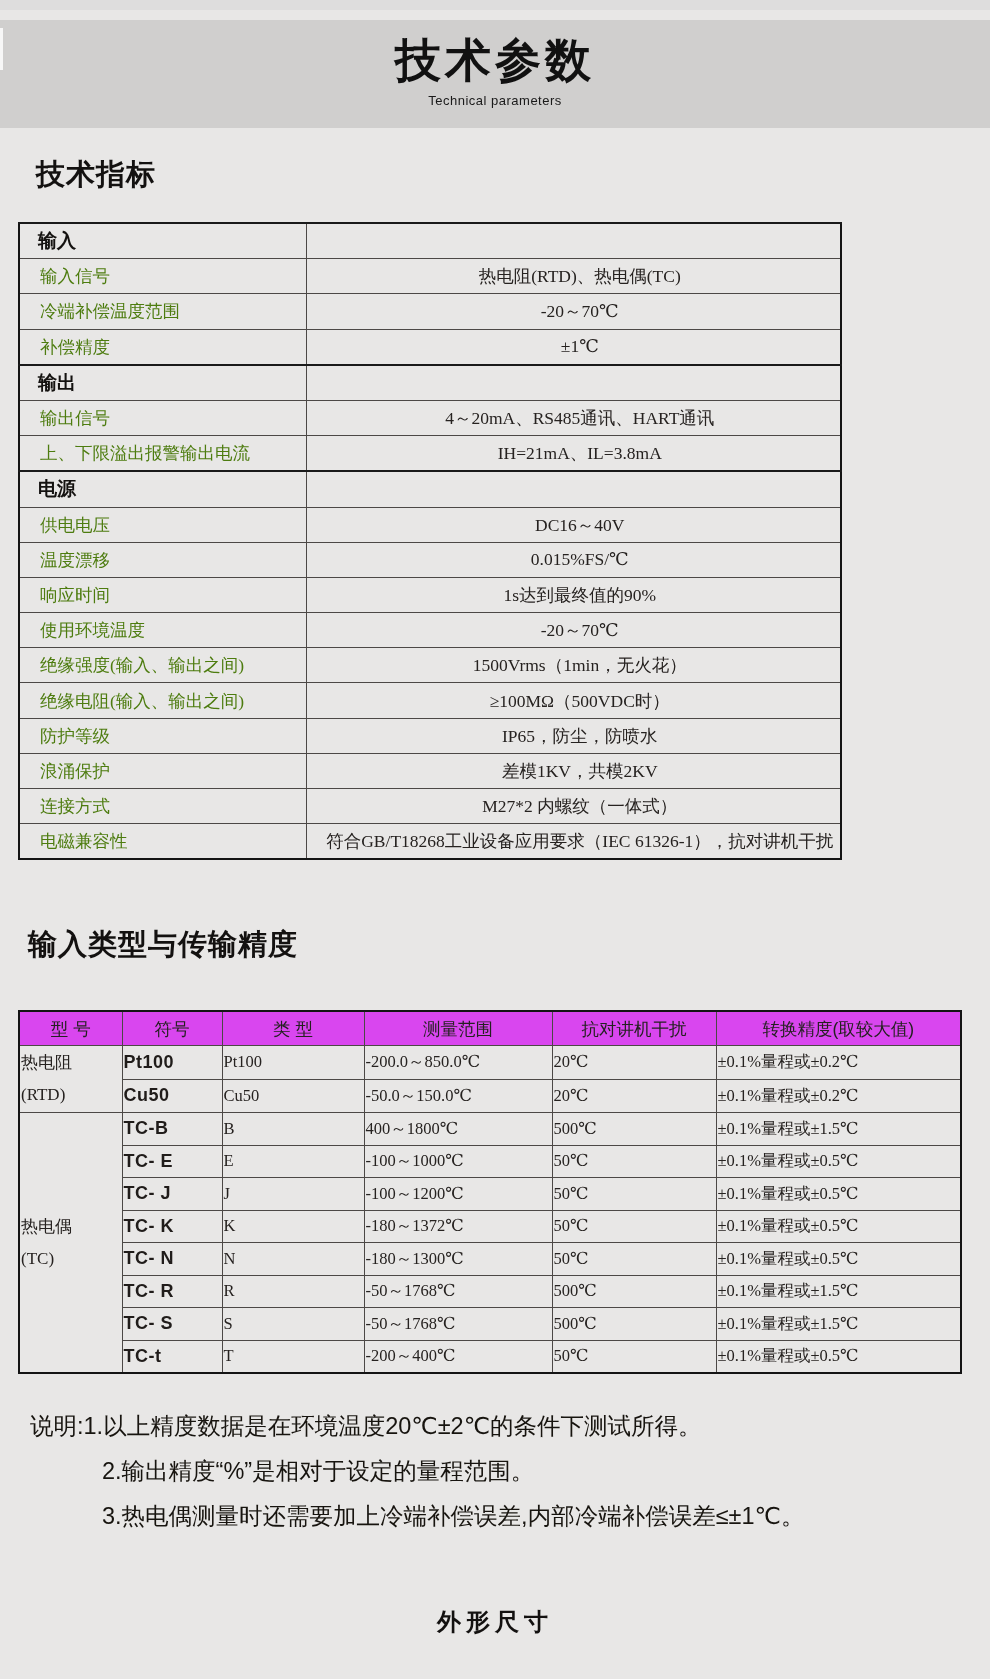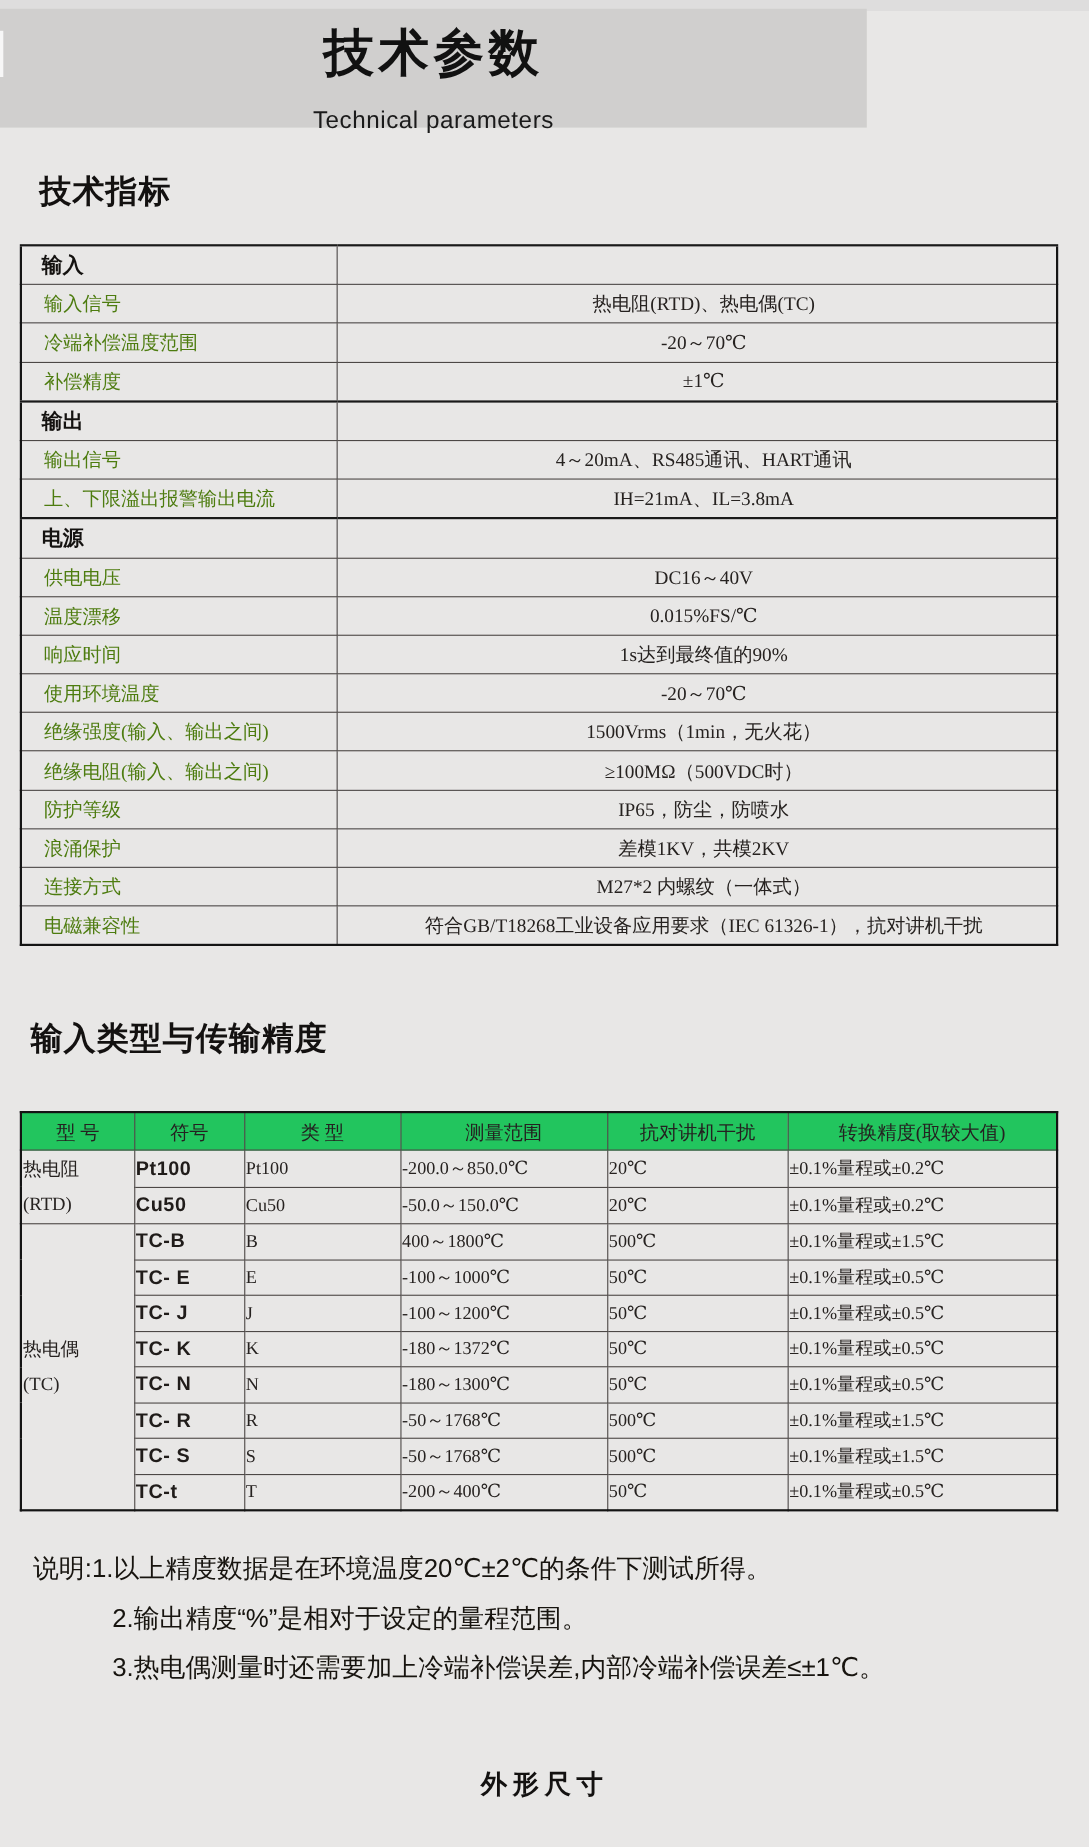"技术参数" .banner { top: 8px -> 20px; width: 788px -> 990px }
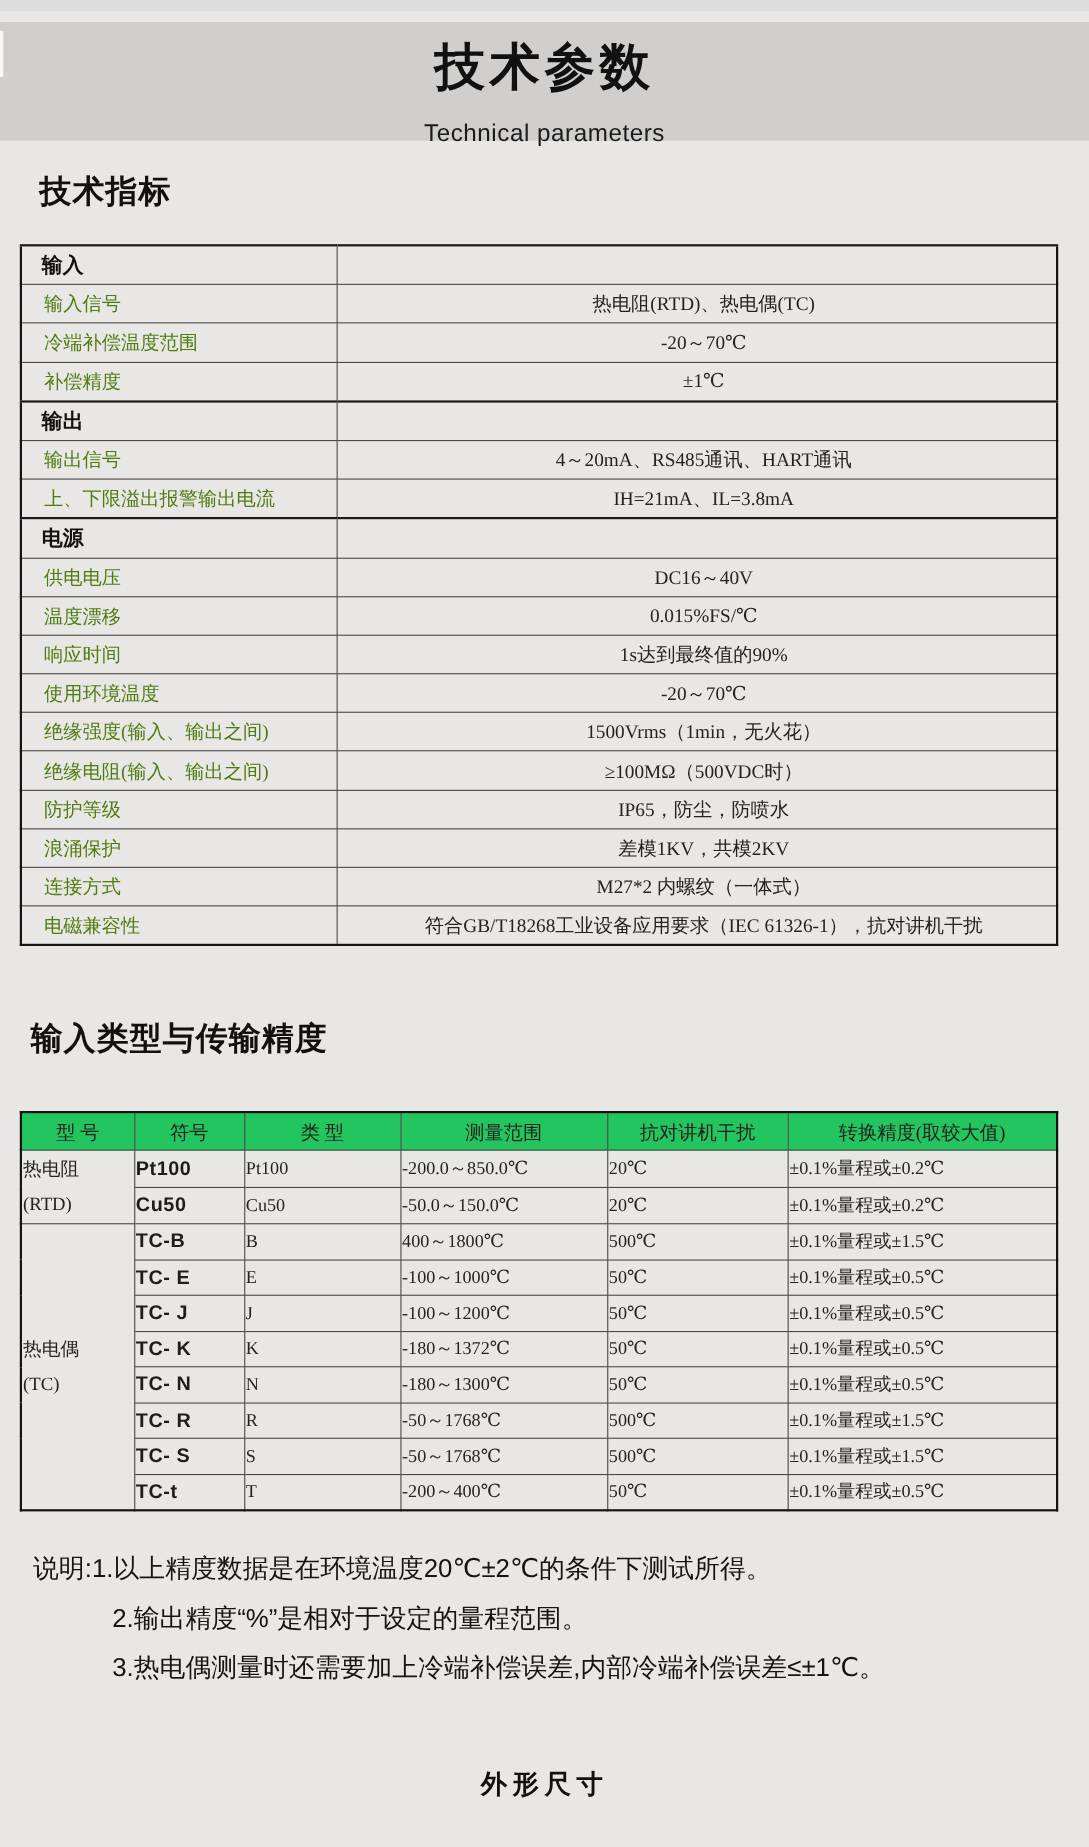"Technical parameters" .banner-subtitle { font-size: 22px -> 13px; margin-top: 16px -> 1px }
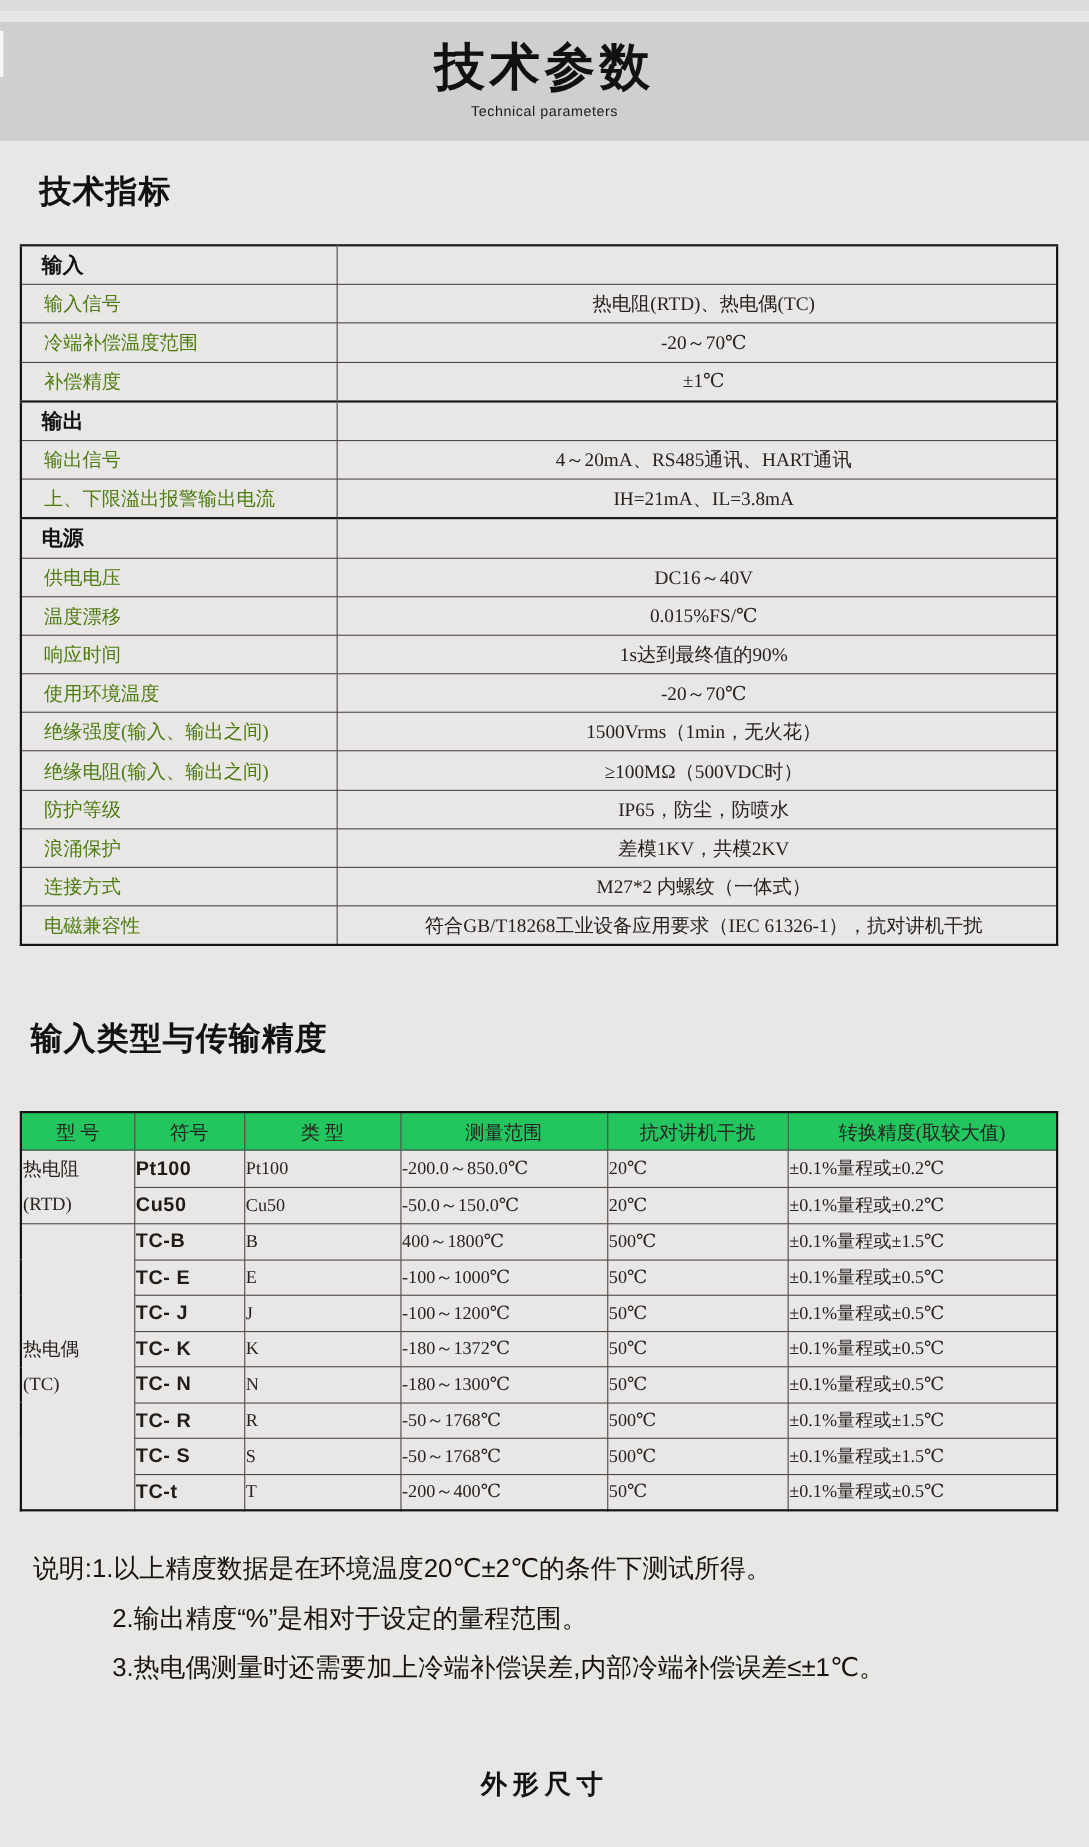"输入" .specs { width: 944px -> 824px }
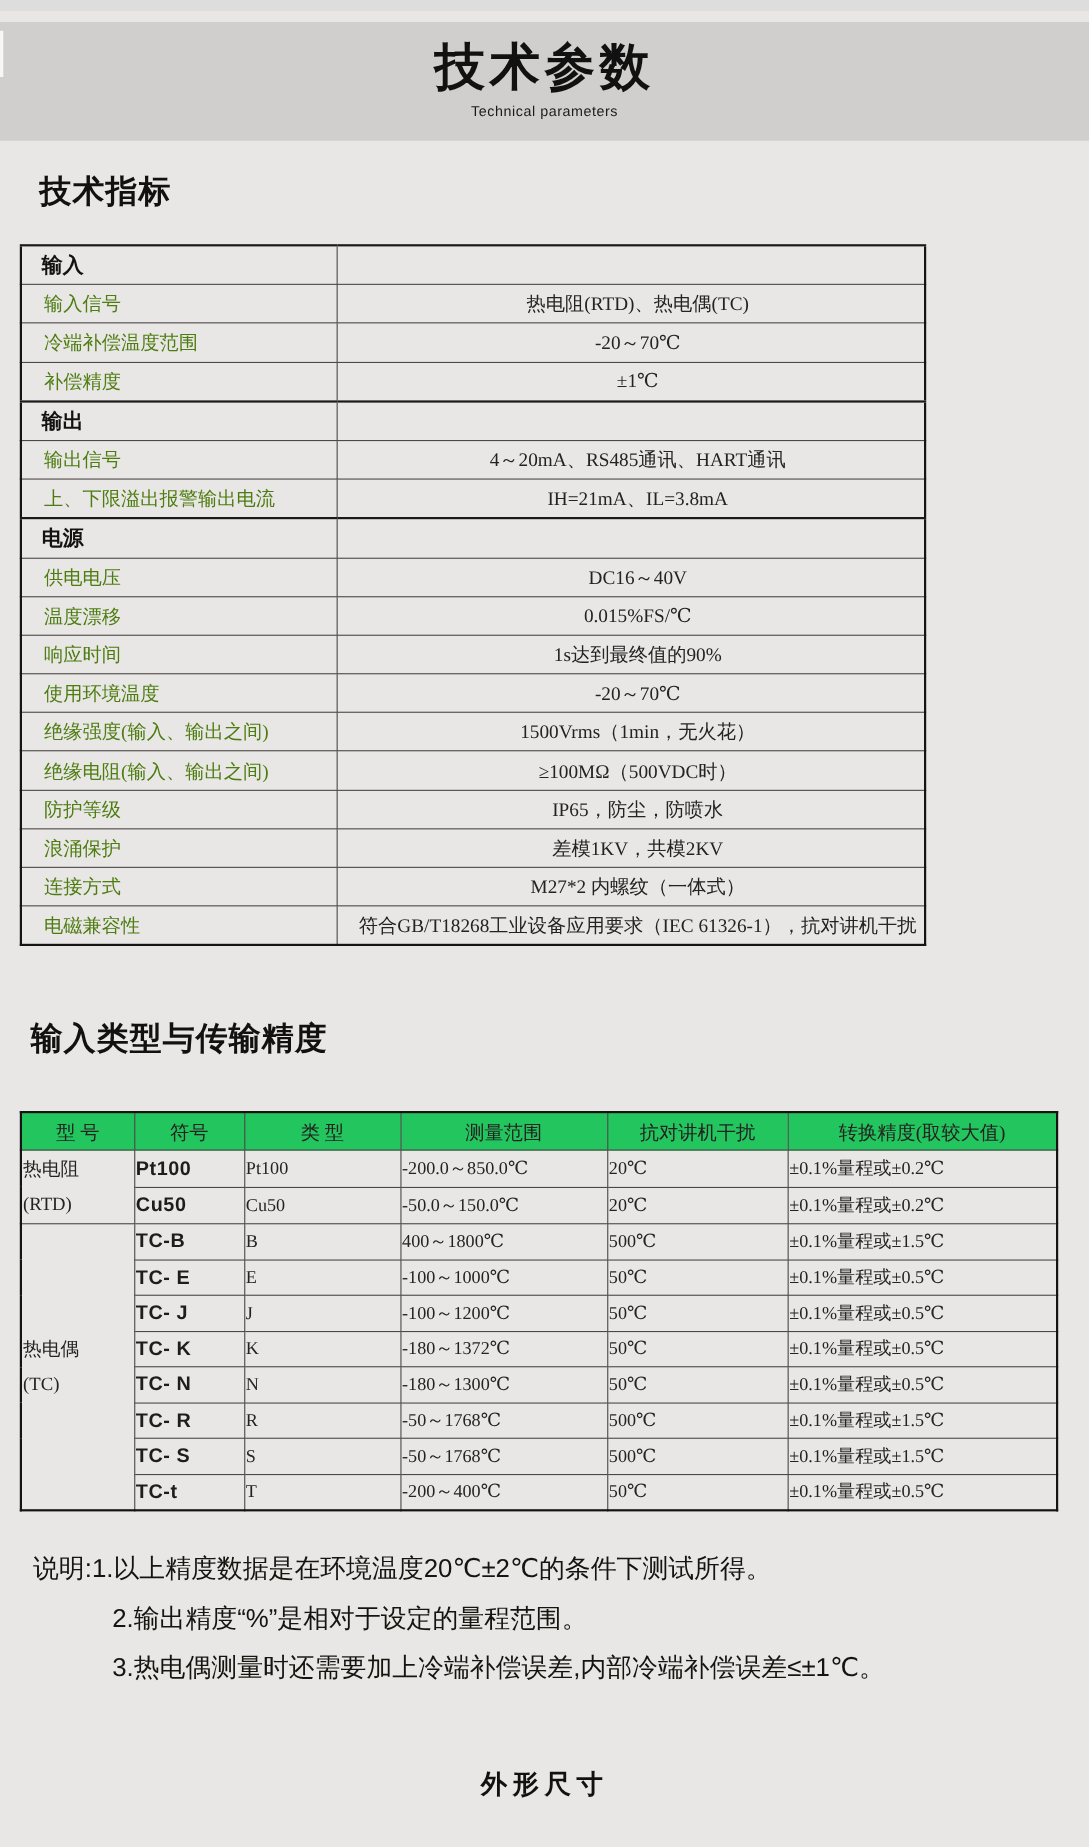"型 号" .io th { background: #22c55e -> #d946ef; font-family: Liberation Serif, serif -> Liberation Sans, sans-serif }
